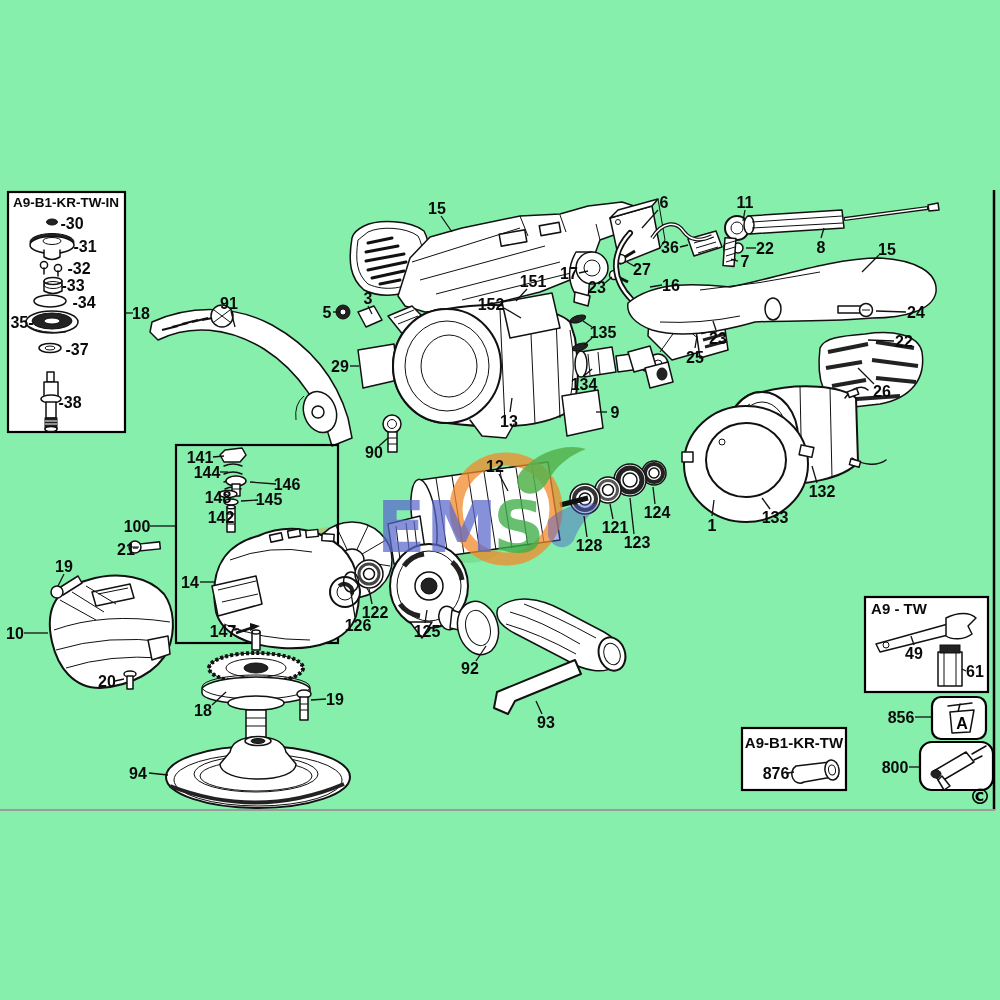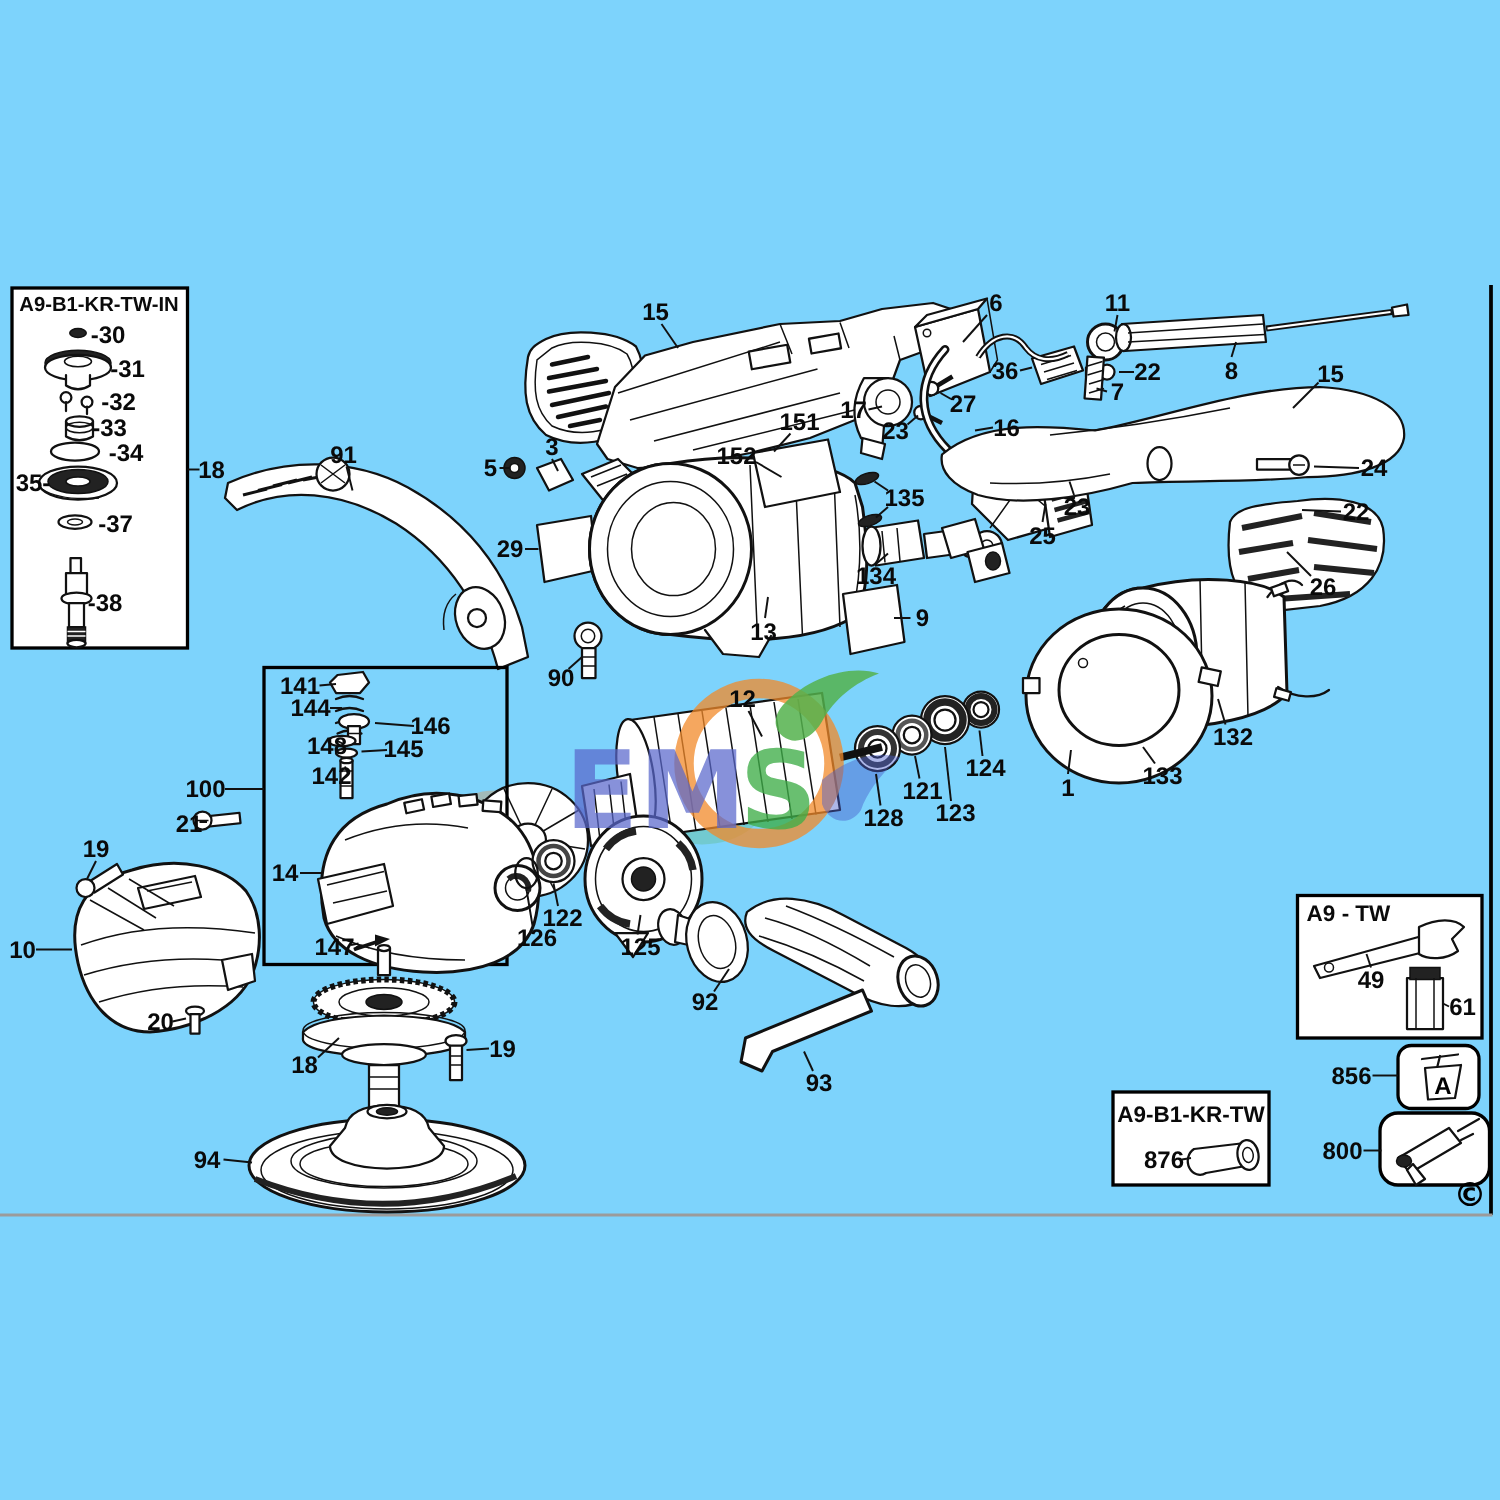"A9-B1-KR-TW-IN" #stage { background: #7dd3fc -> #86efac }
